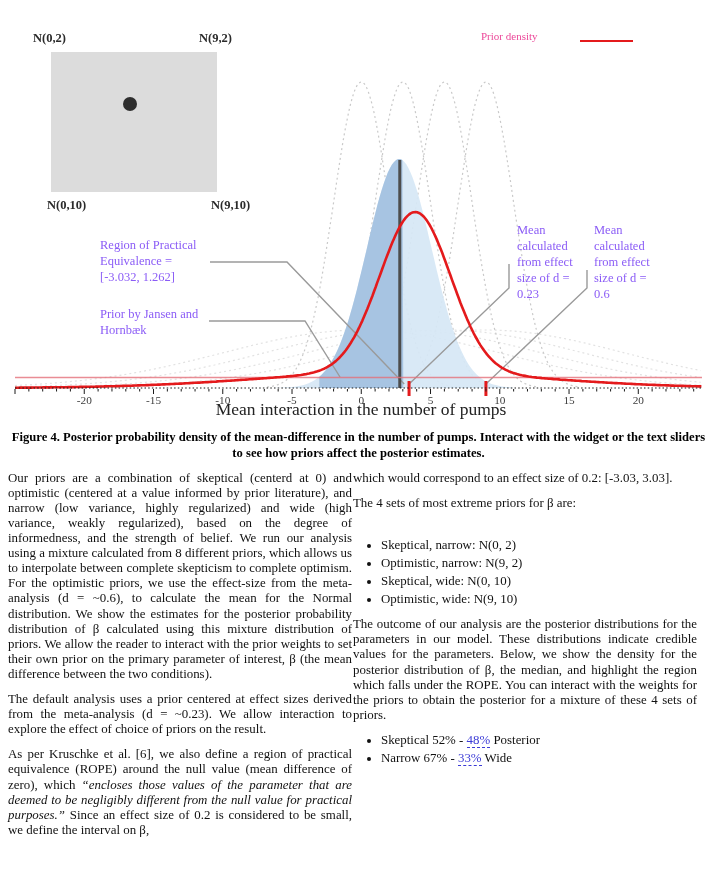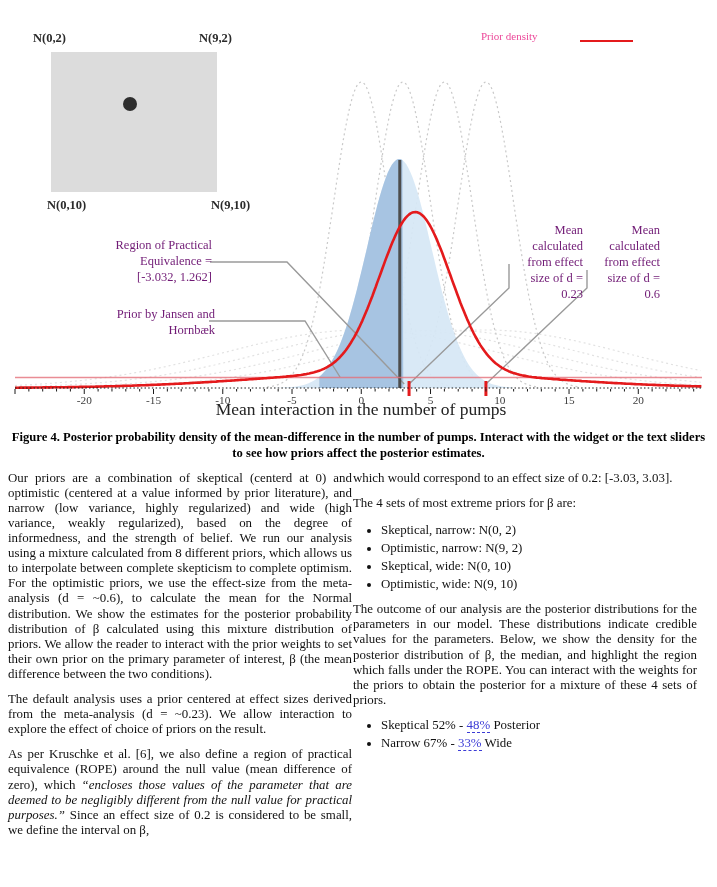"Mean calculated from effect size" .anno { color: #701a75 -> #8b5cf6; text-align: right -> none }
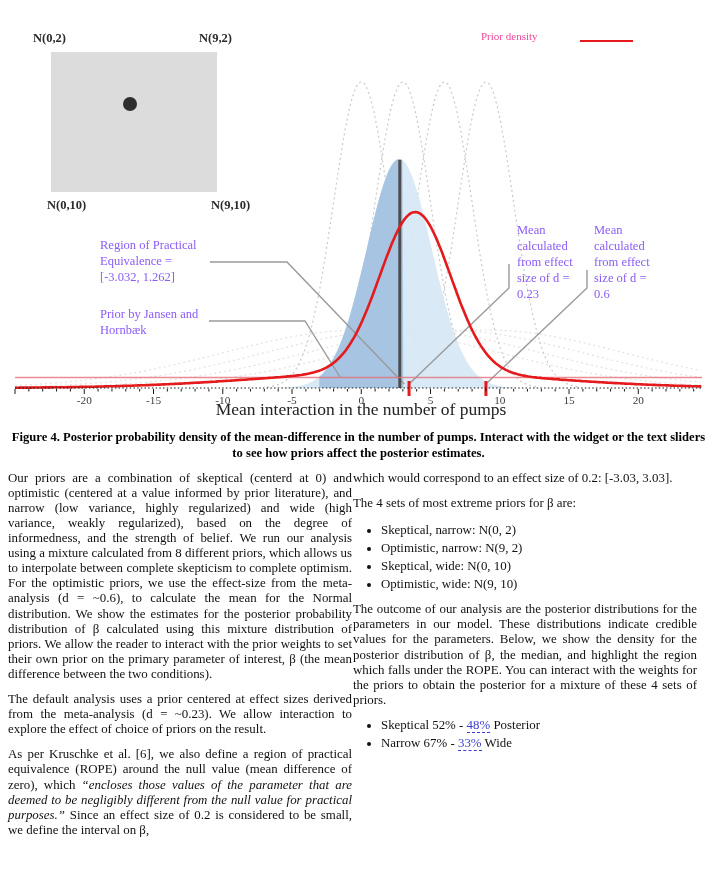"The 4 sets of most" p { margin-bottom: 12px -> 27px }
